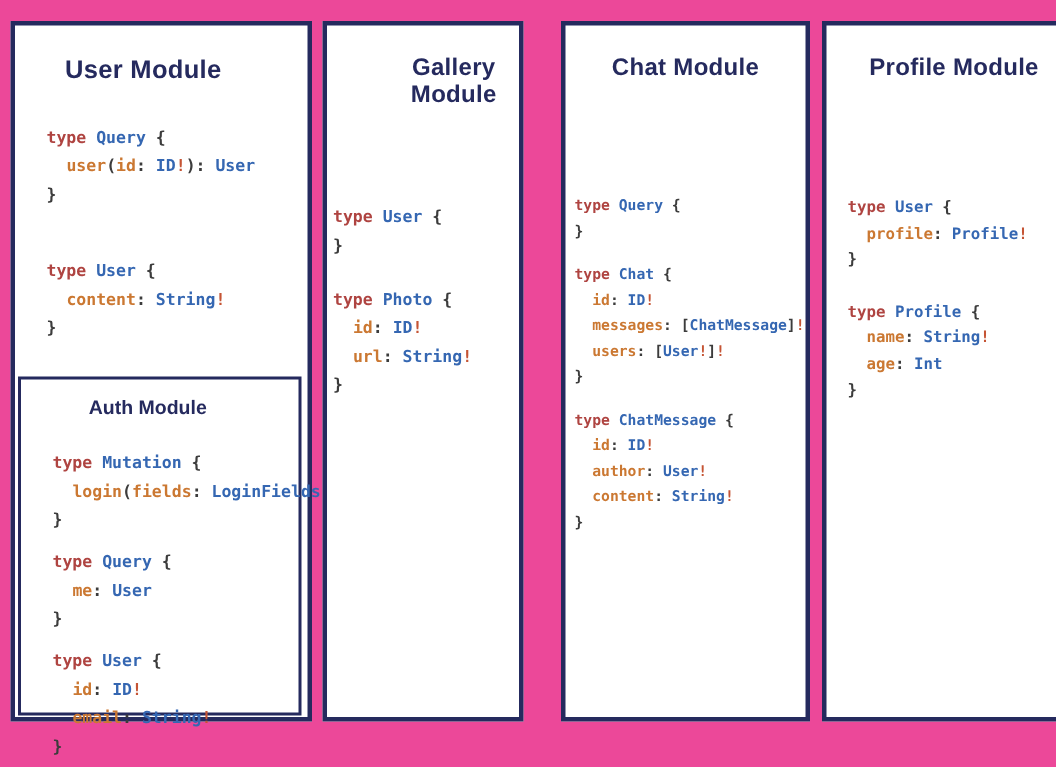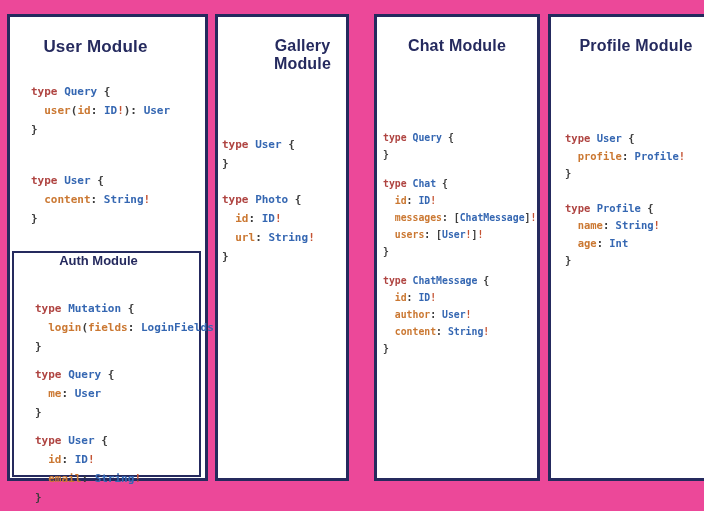"Auth Module" .nested-title { margin-top: none -> 11px }
